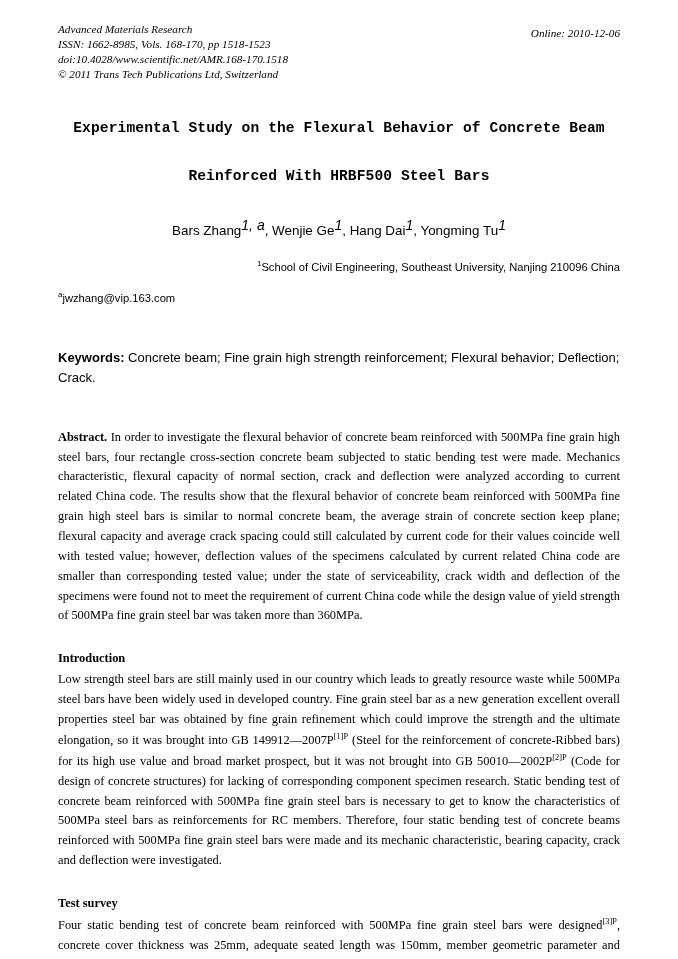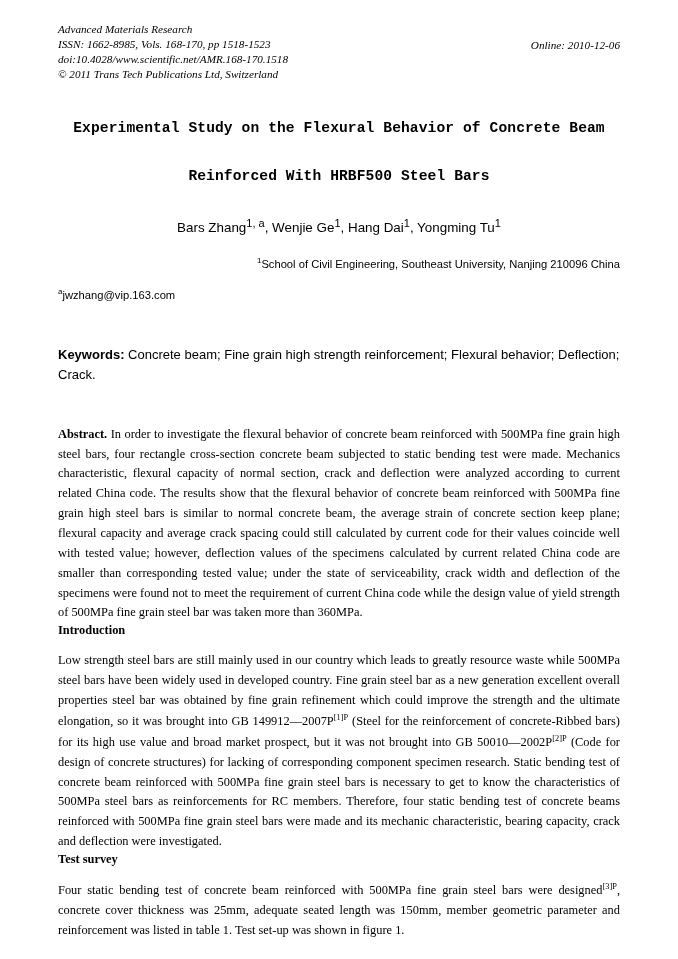"Online: 2010-12-06" .header-right { top: 16px -> 4px }
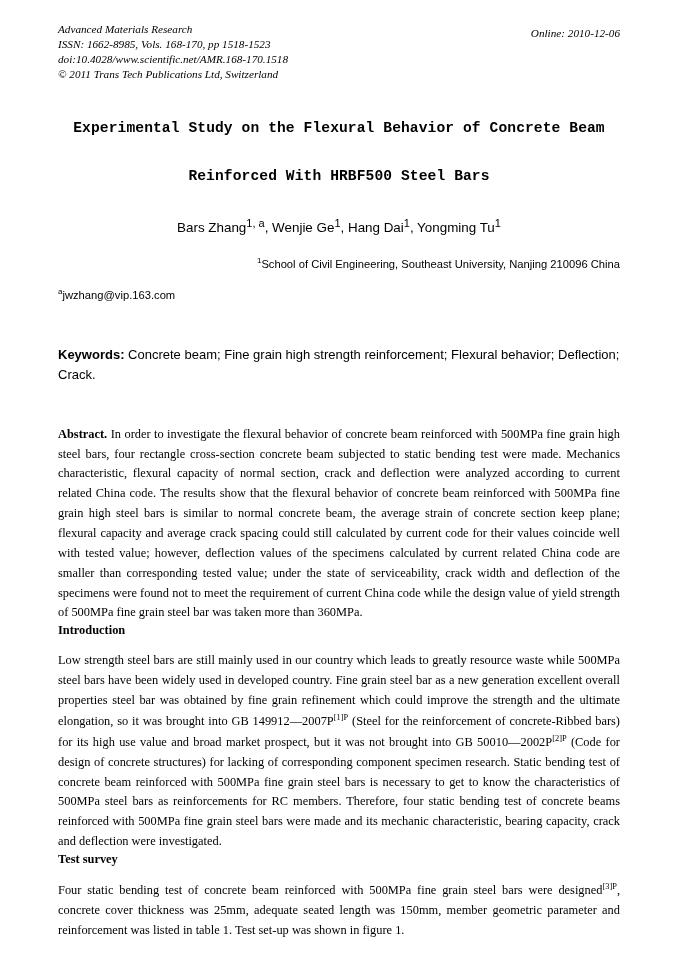"1, a" .authors sup { font-size: 11px -> 14px; font-style: none -> italic }
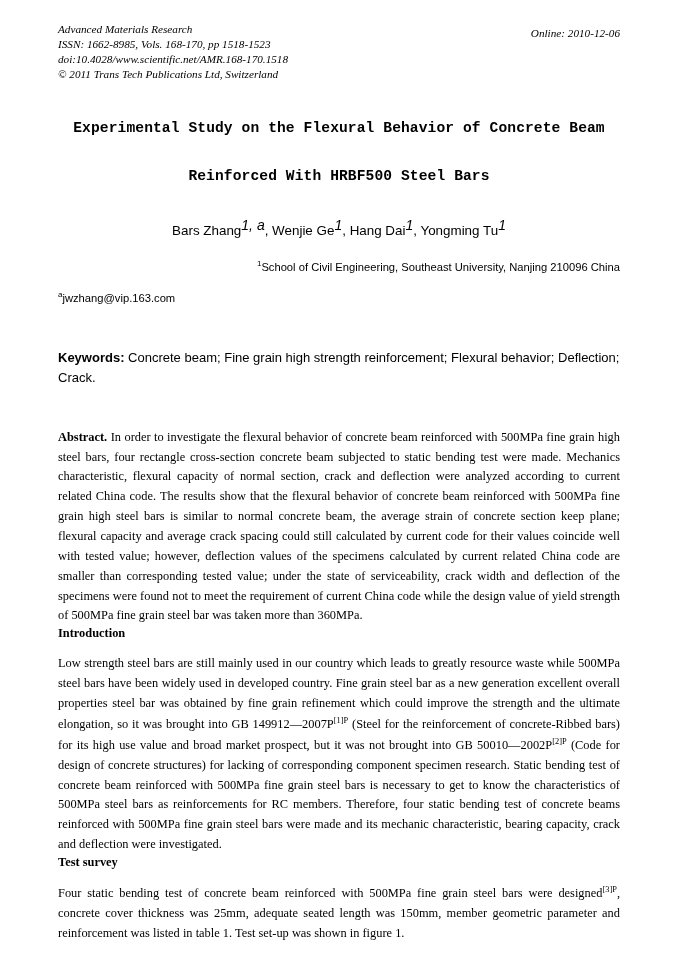"Introduction" .section-heading { margin-top: none -> 25px }
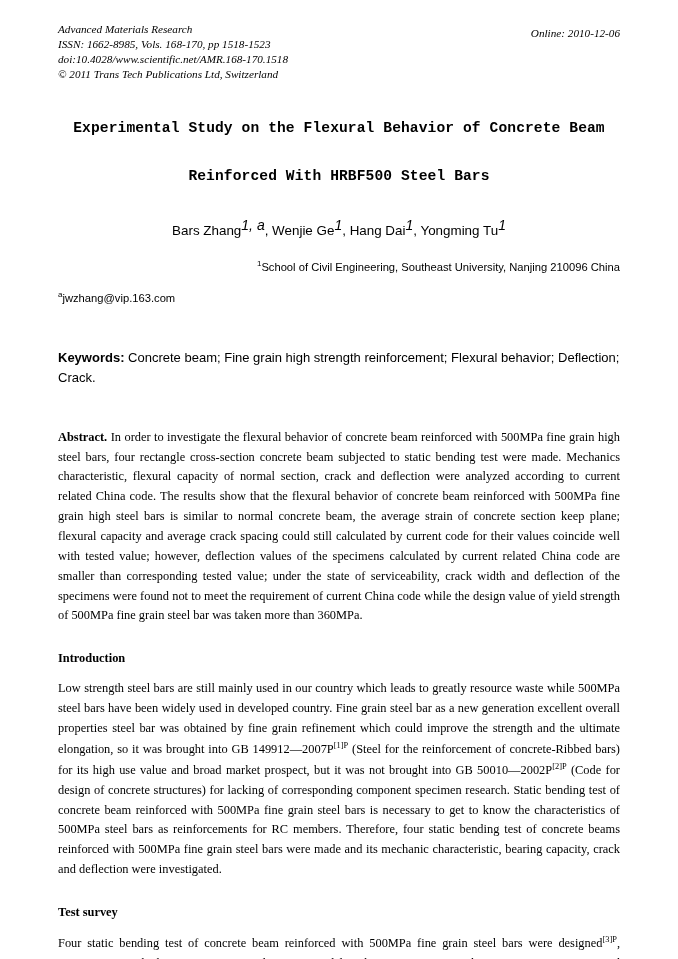"Low strength steel bars are" .body-text { margin-top: 13px -> 4px }
